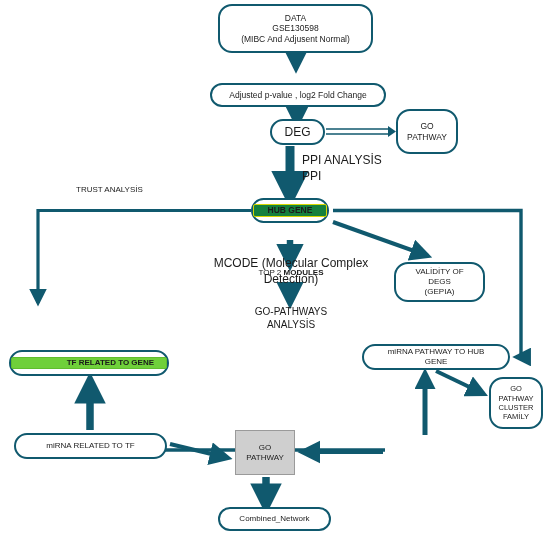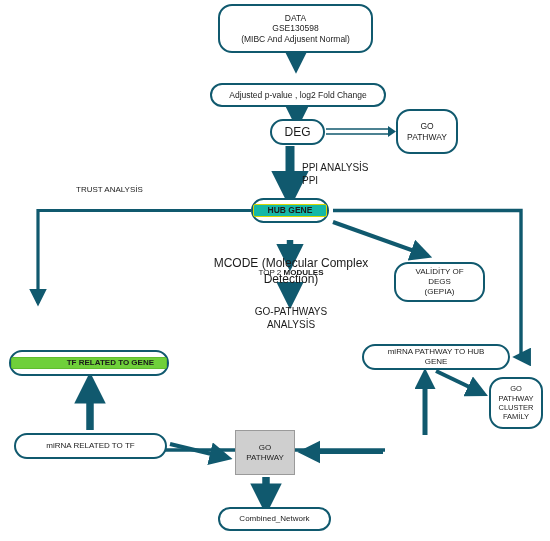"PPI ANALYSİS" div.freetext { font-size: 10px -> 12px; top: 161px -> 153px }
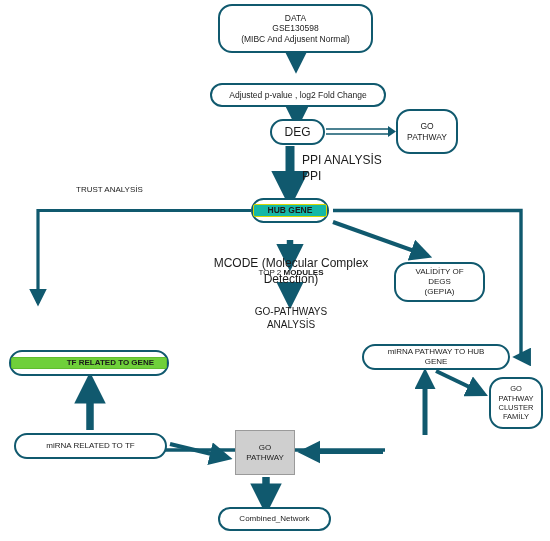"HUB GENE" .yellow { background: #14b8a6 -> #15803d }
